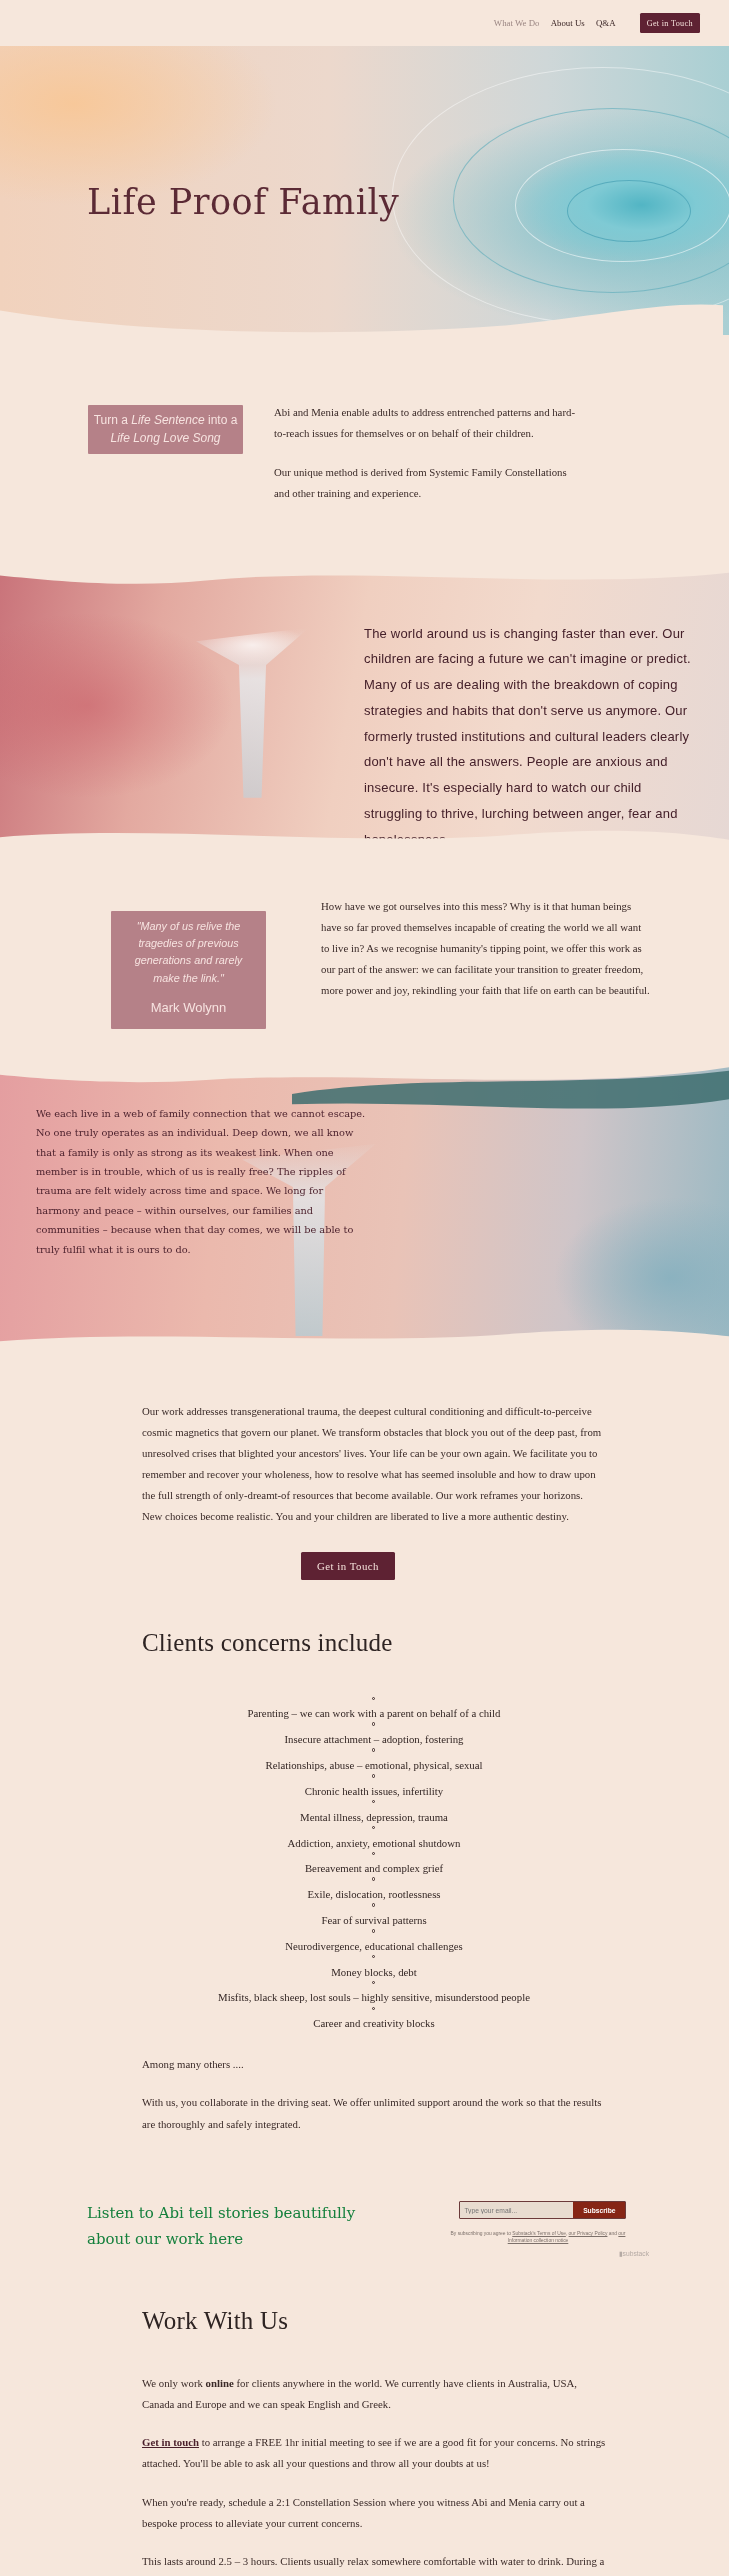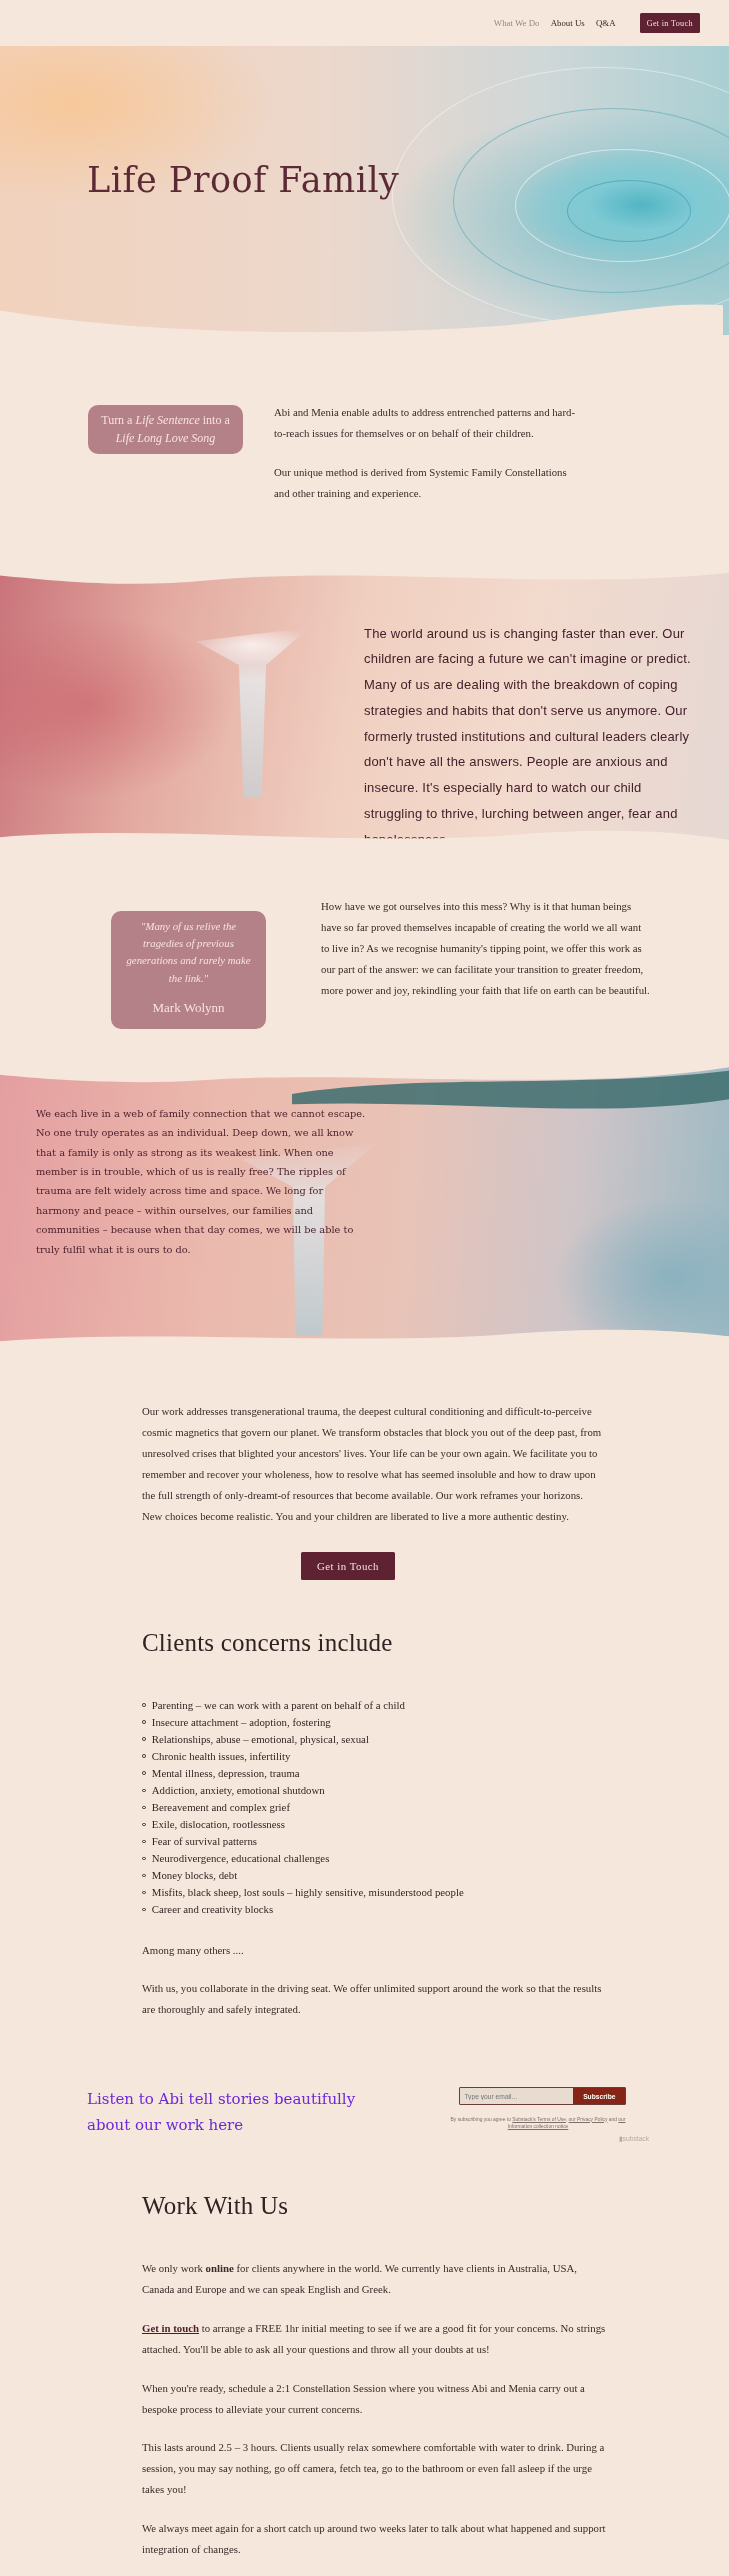"Life Proof Family" .hero-title { top: 114px -> 136px }
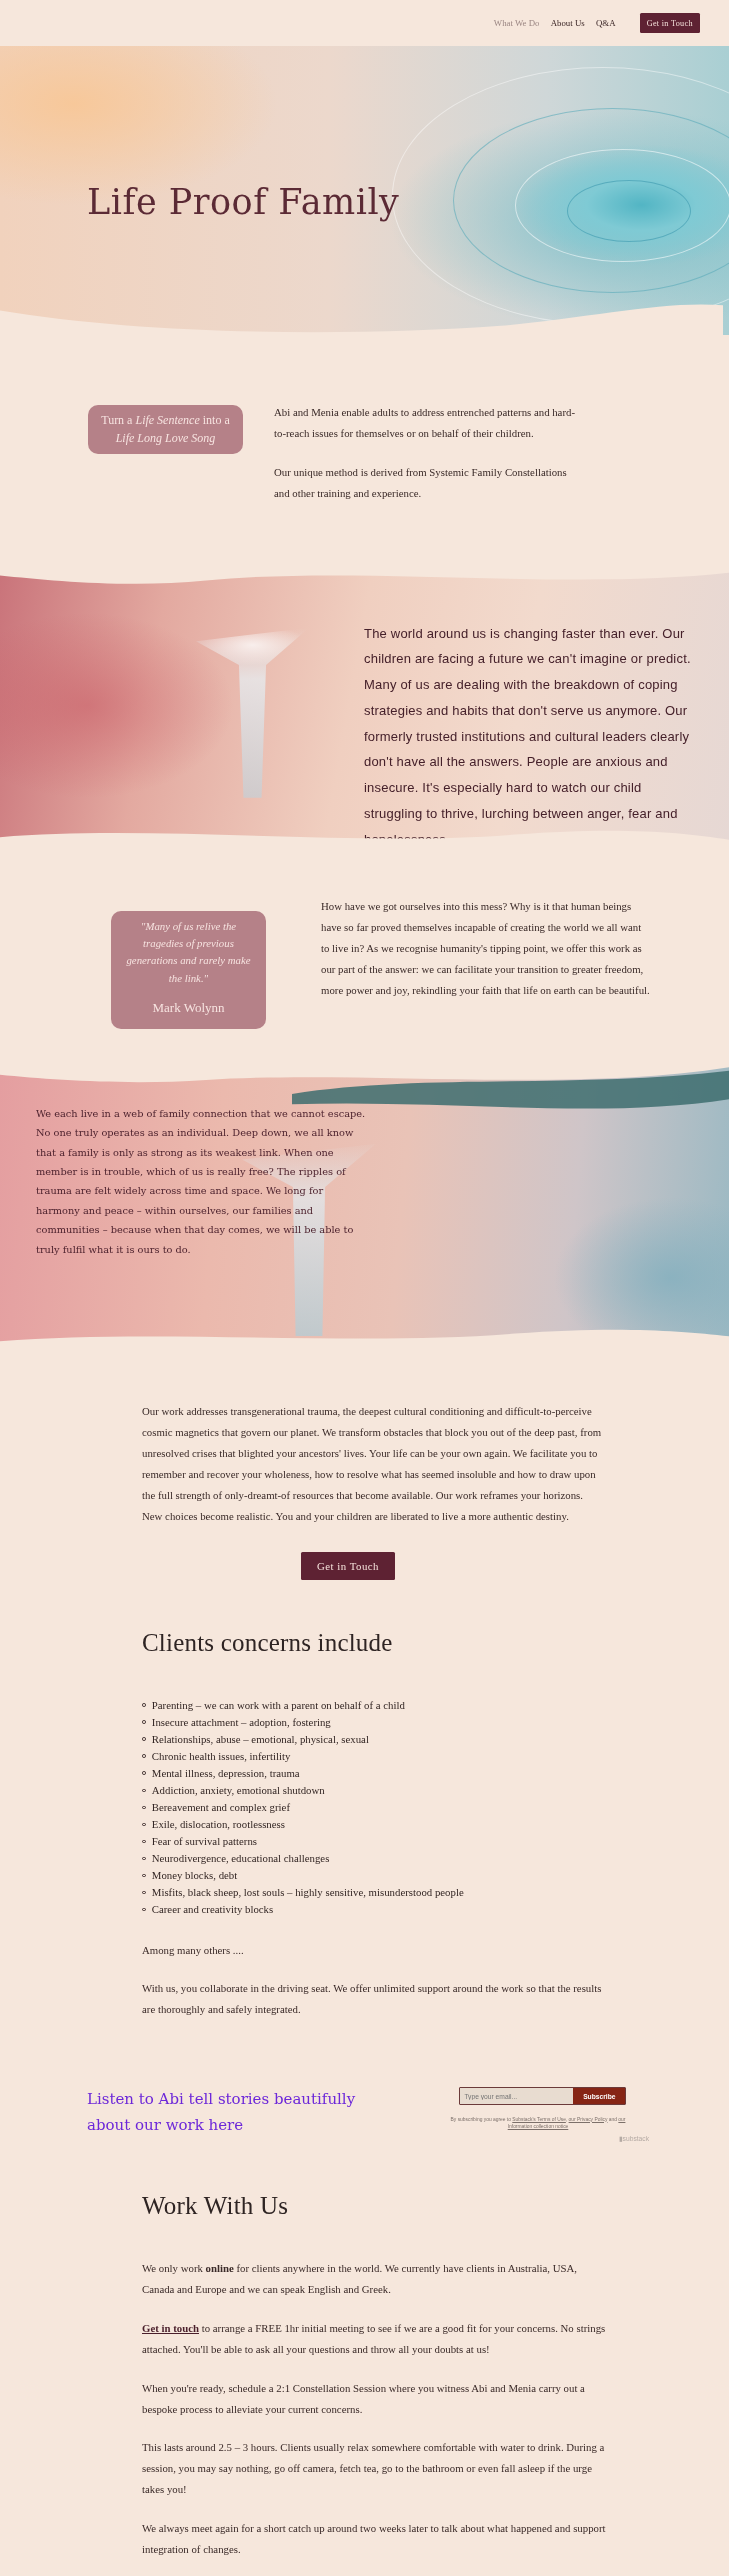"Turn a Life Sentence into" .pill { border-radius: 10px -> 1px; font-family: Liberation Serif, serif -> Liberation Sans, sans-serif }
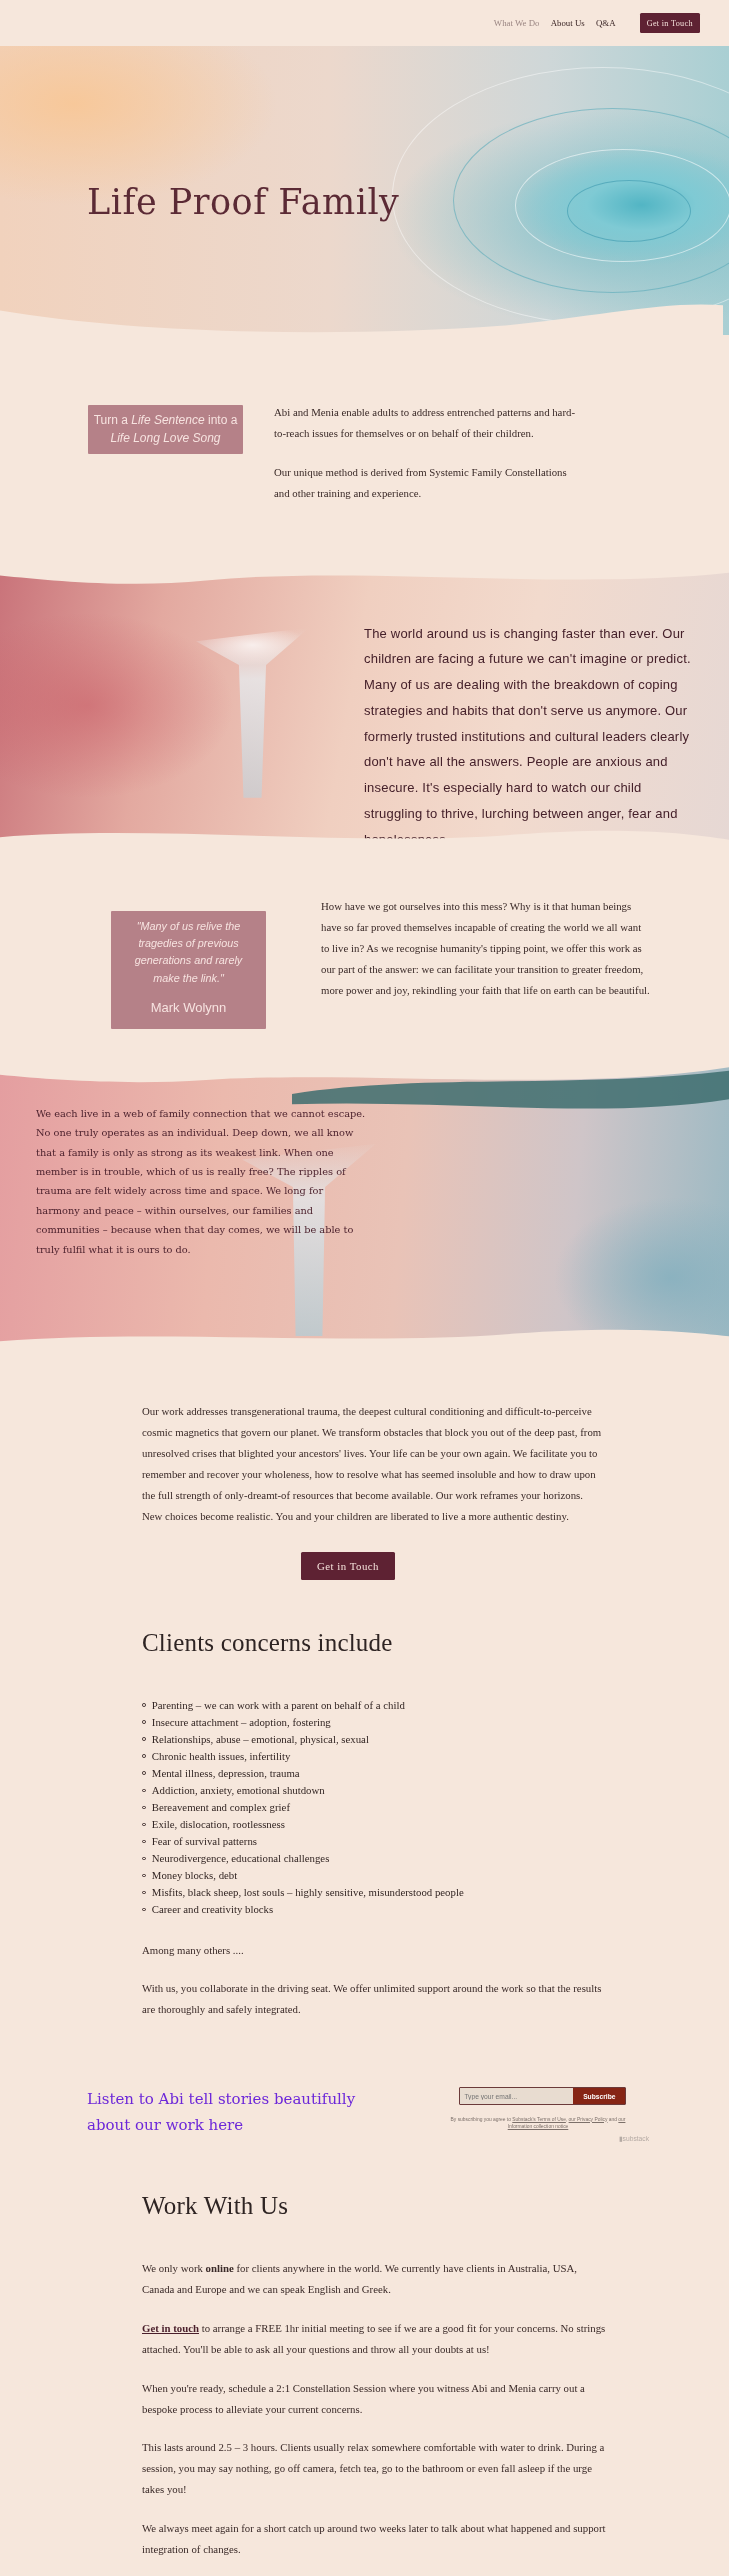"Parenting – we can work" .concerns li { flex-direction: none -> column }
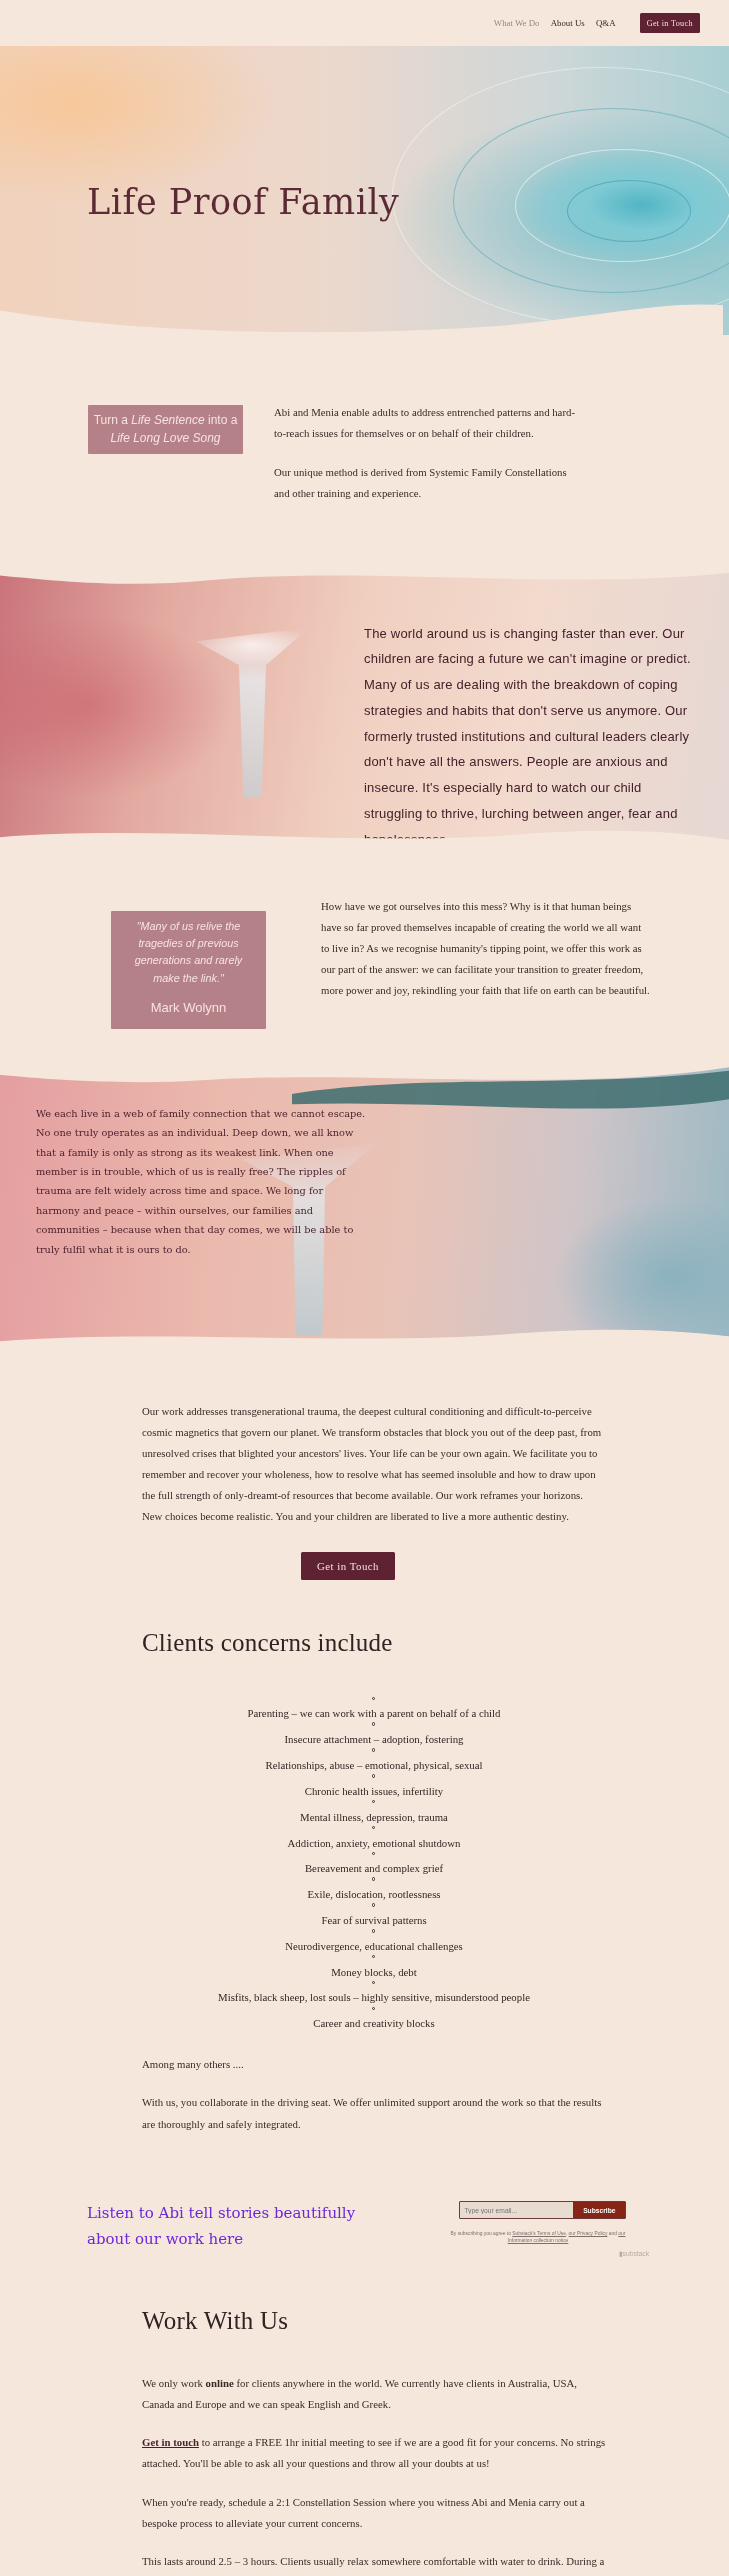"Listen to Abi tell stories" .listen h3 { color: #6d28d9 -> #15803d }
